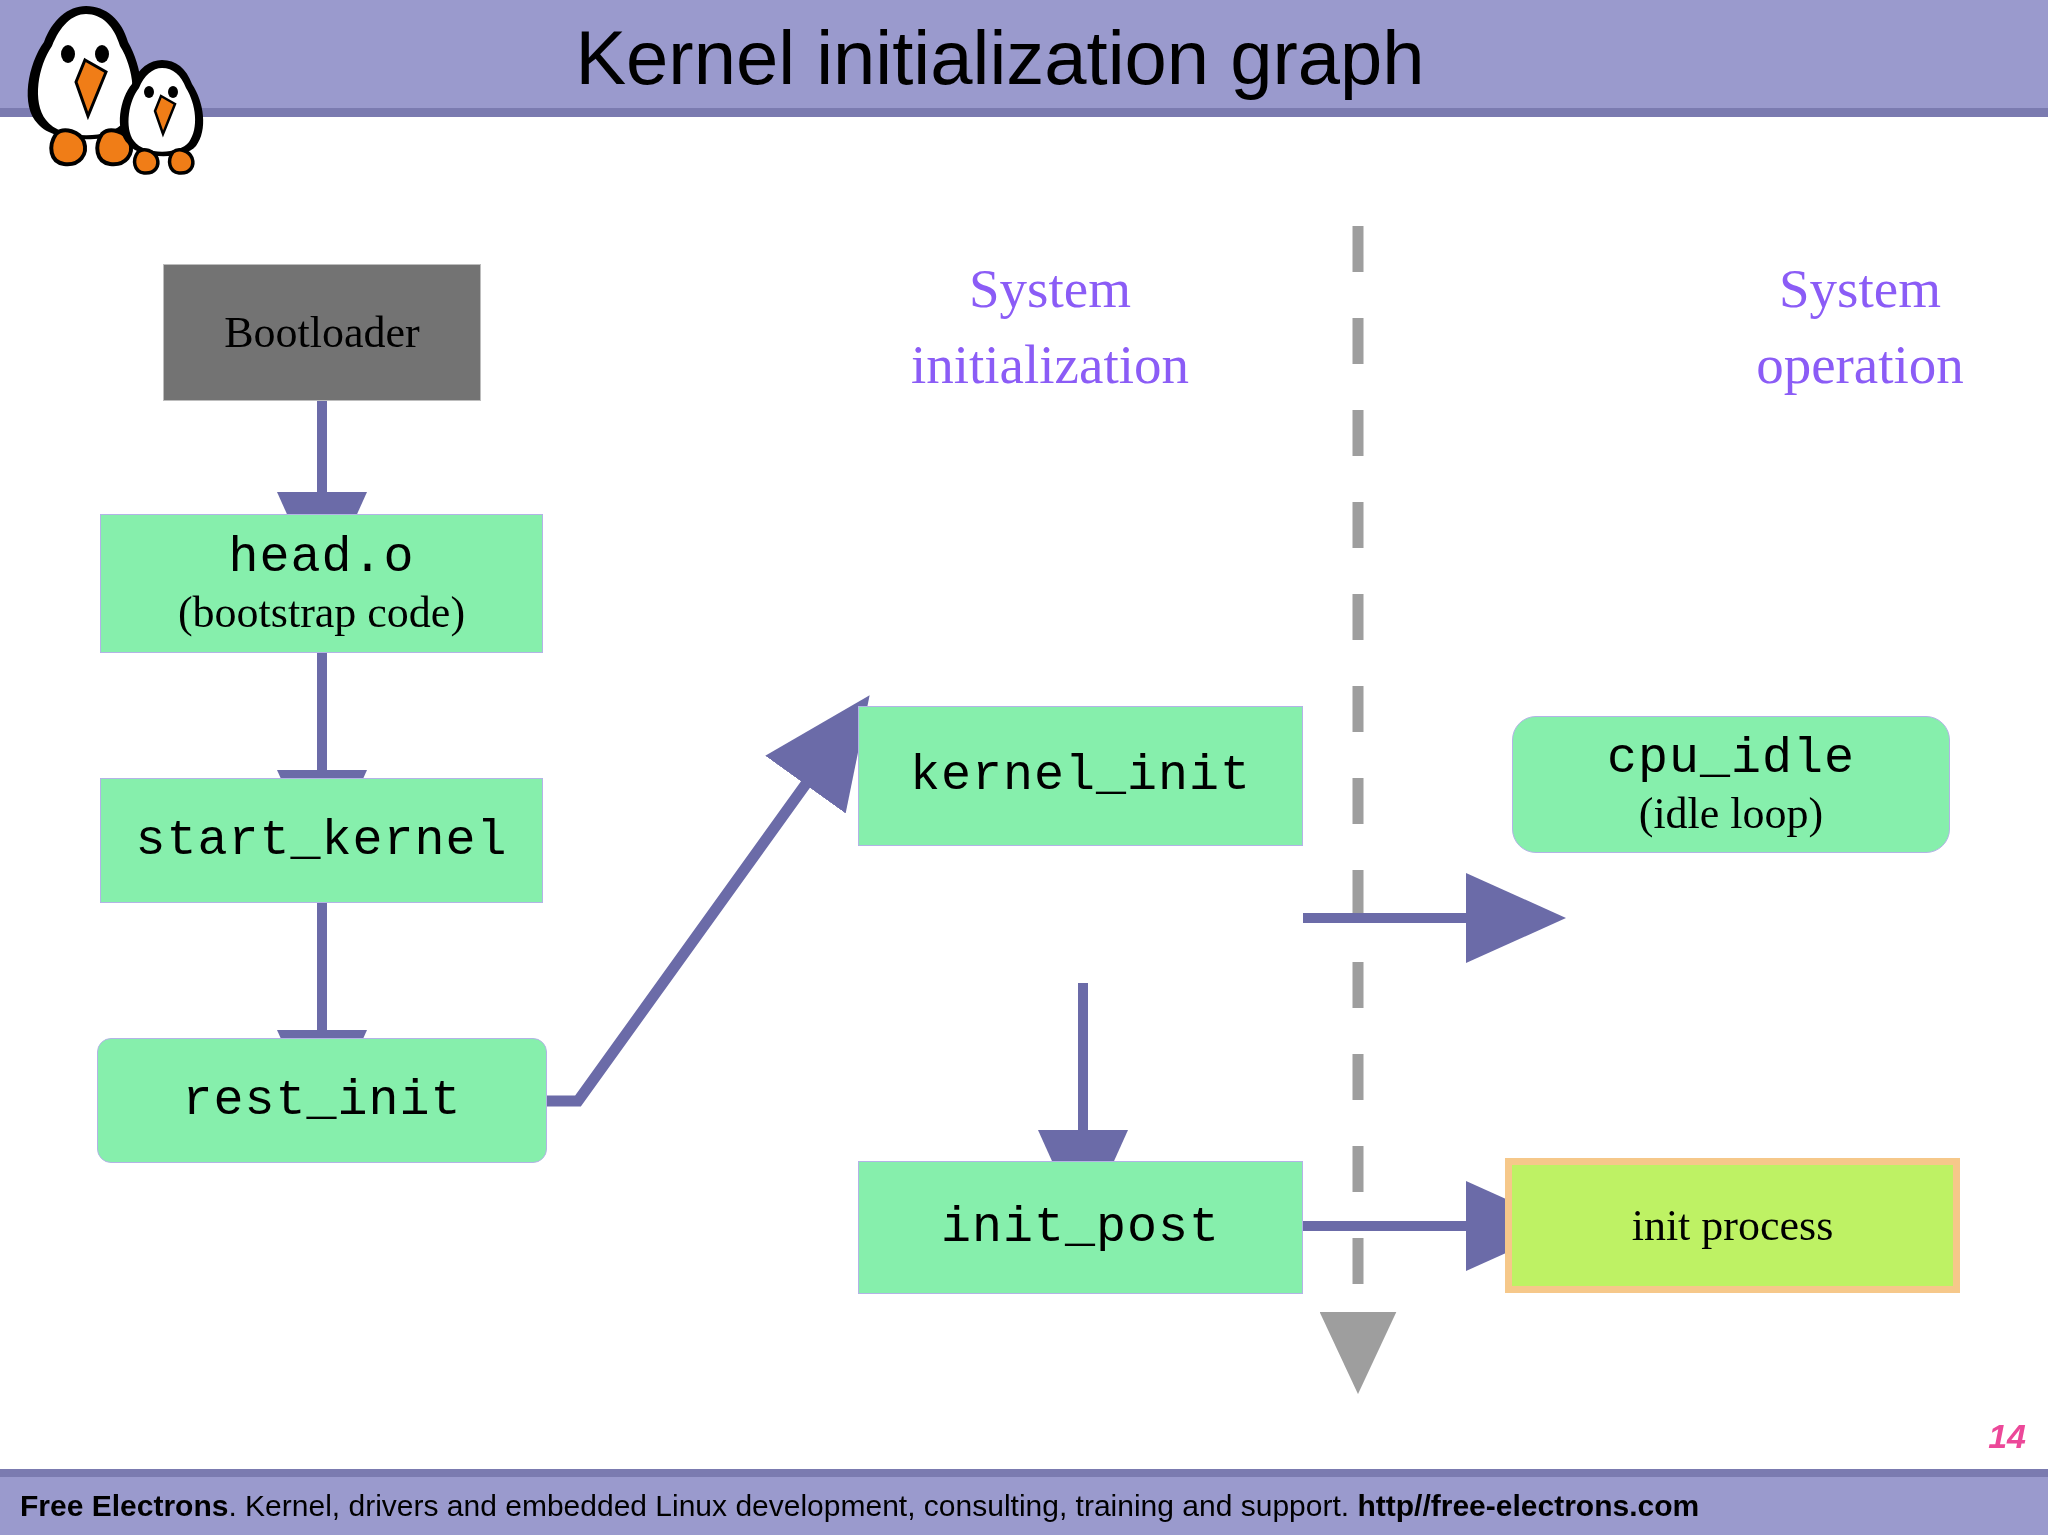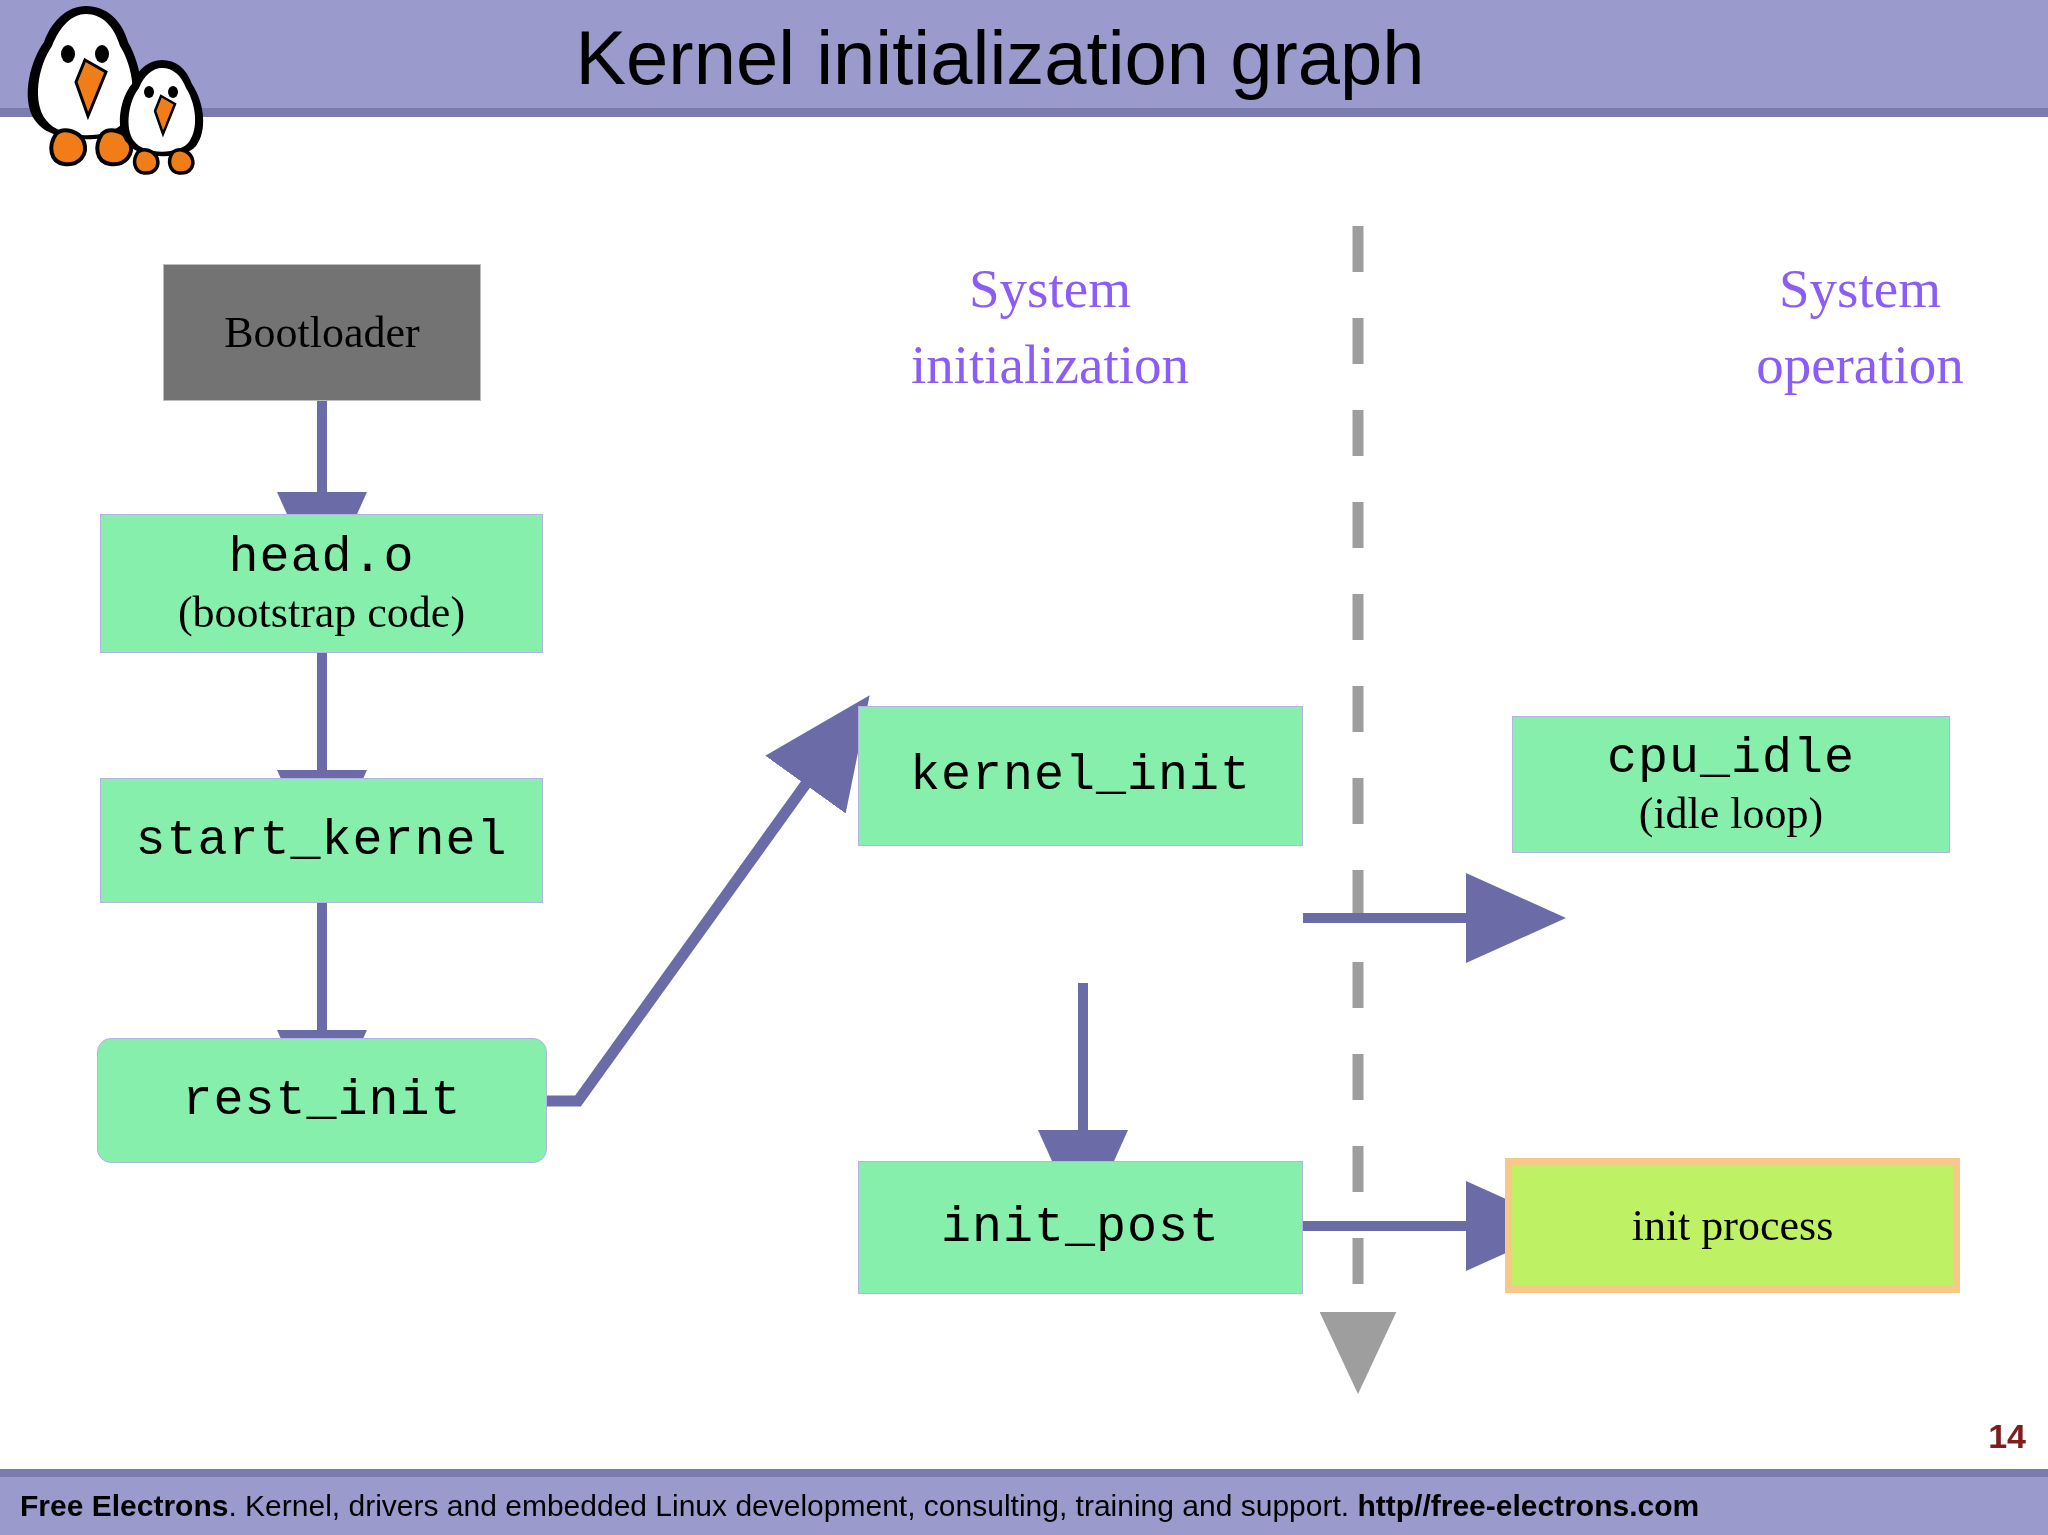"cpu_idle" div.box { border-radius: none -> 24px }
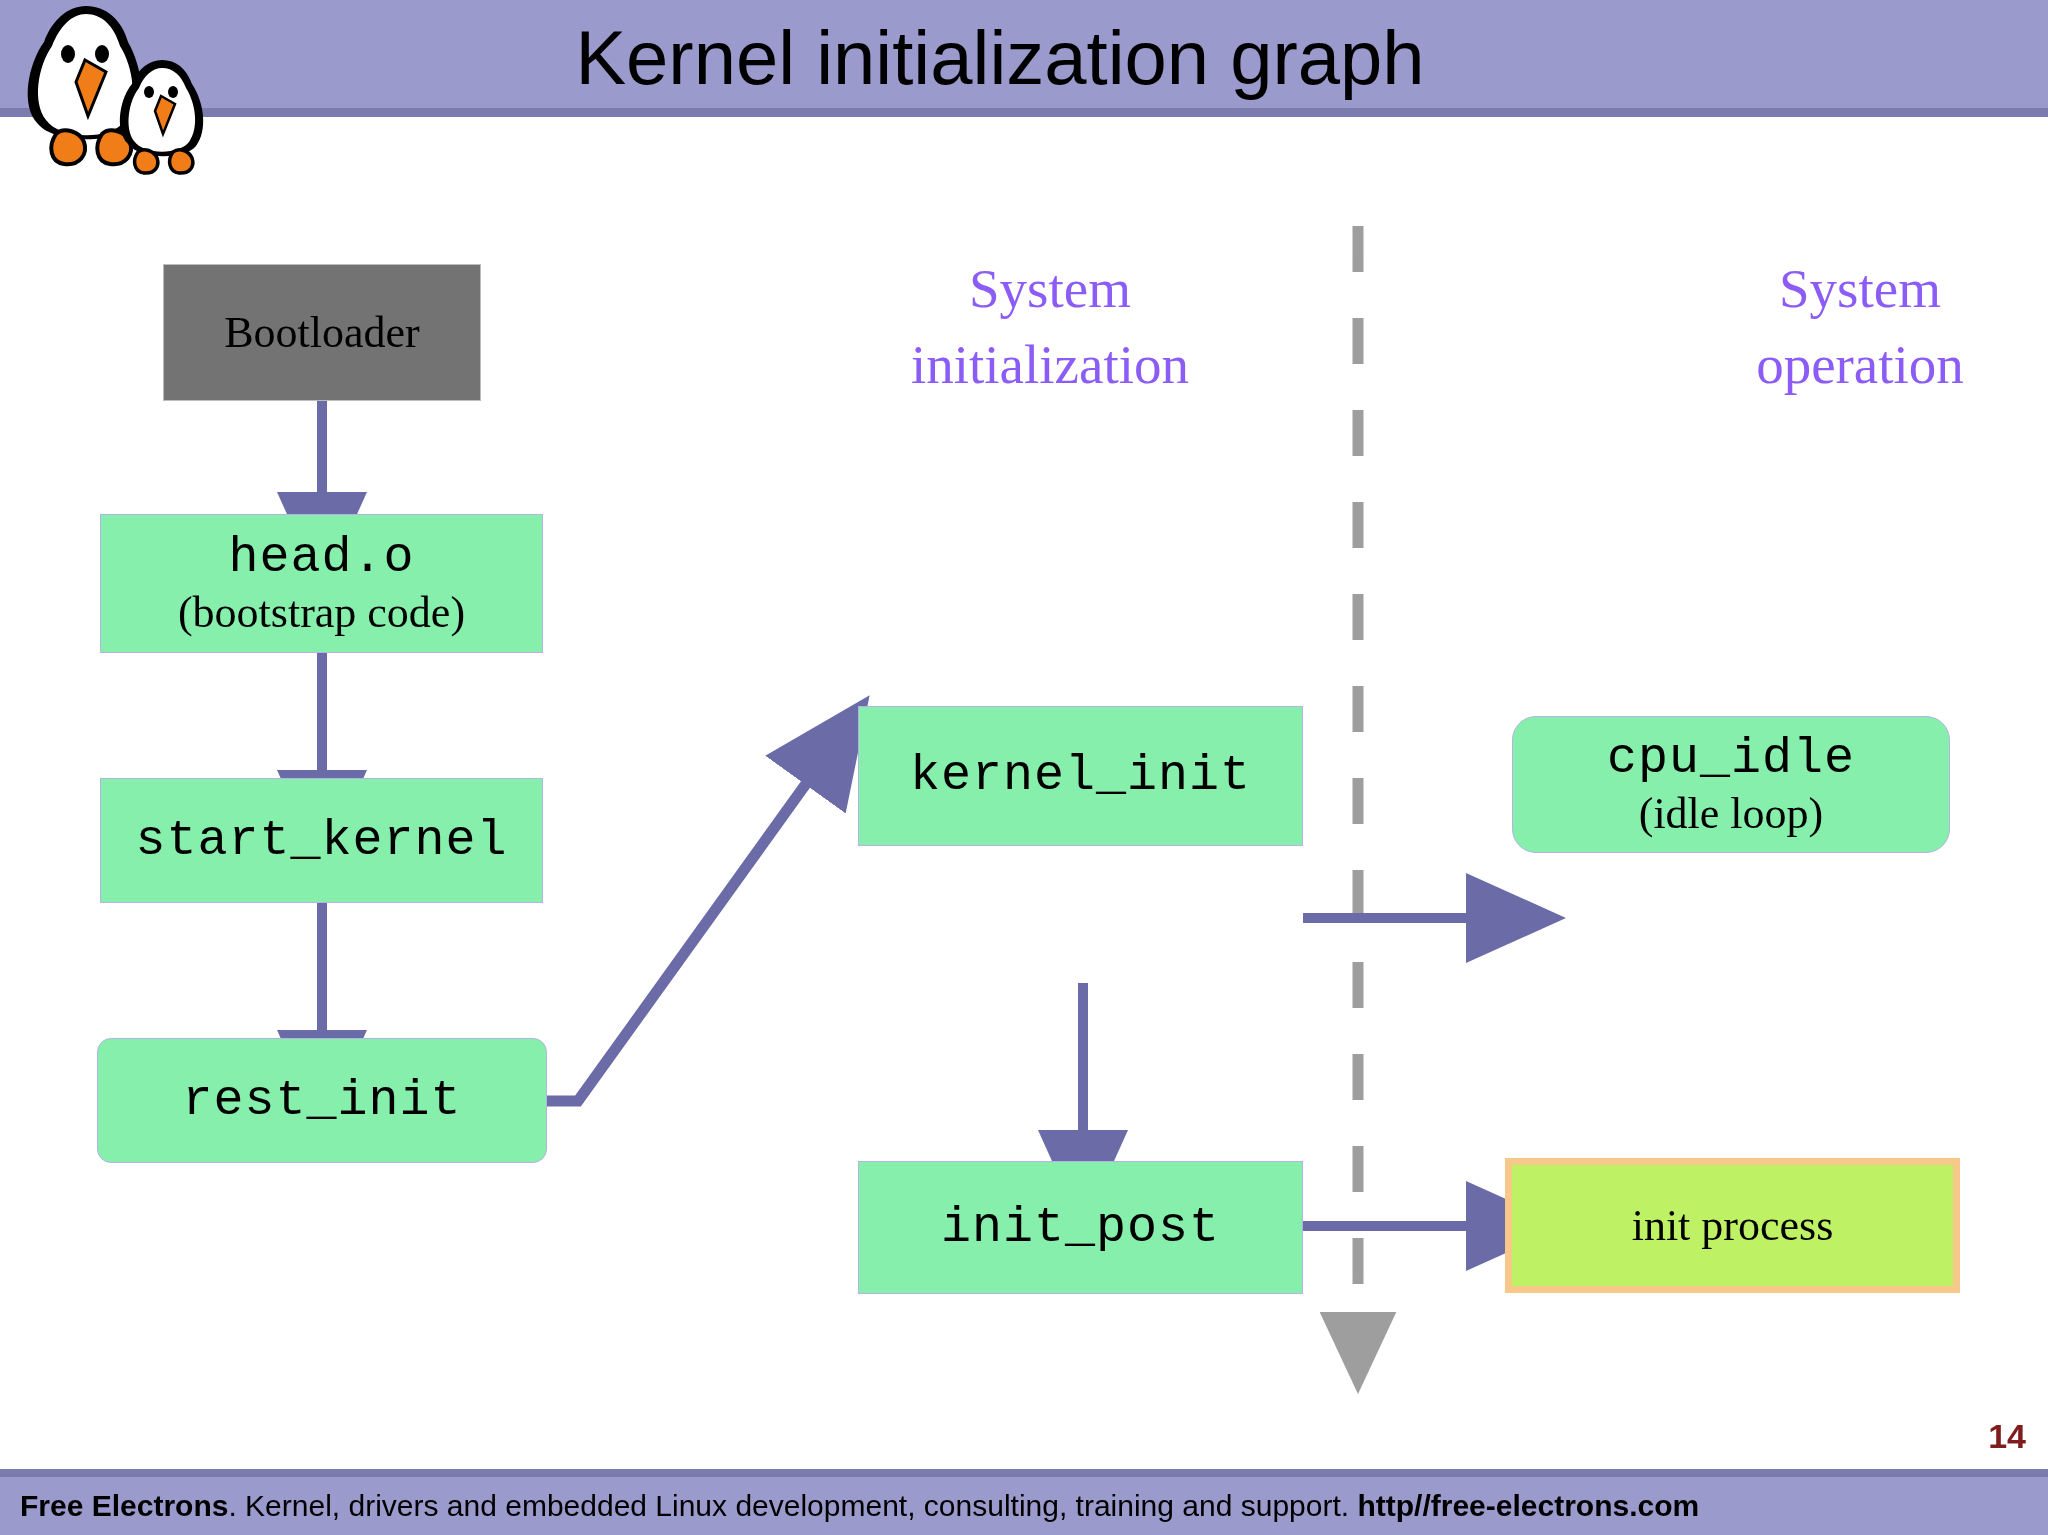"14" #page-number { color: #7f1d1d -> #ec4899; font-style: none -> italic }
